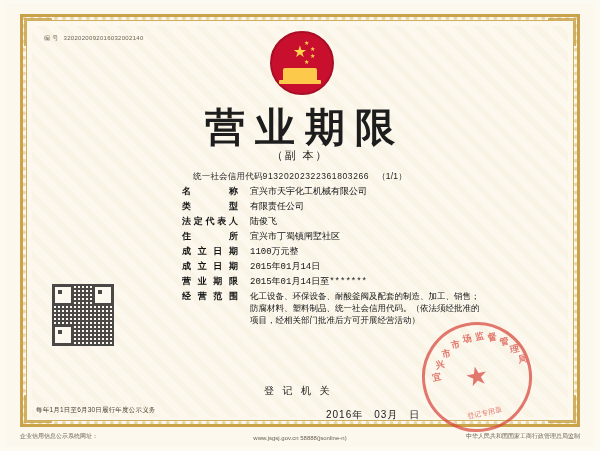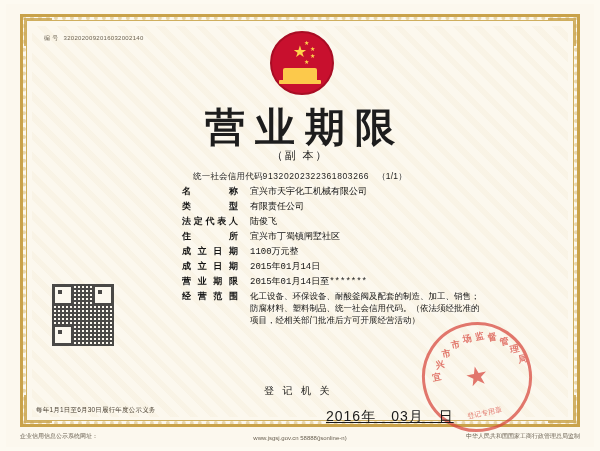"2016年 03月 日" .issue-date { font-size: 14px -> 10px; text-decoration: underline -> none }
